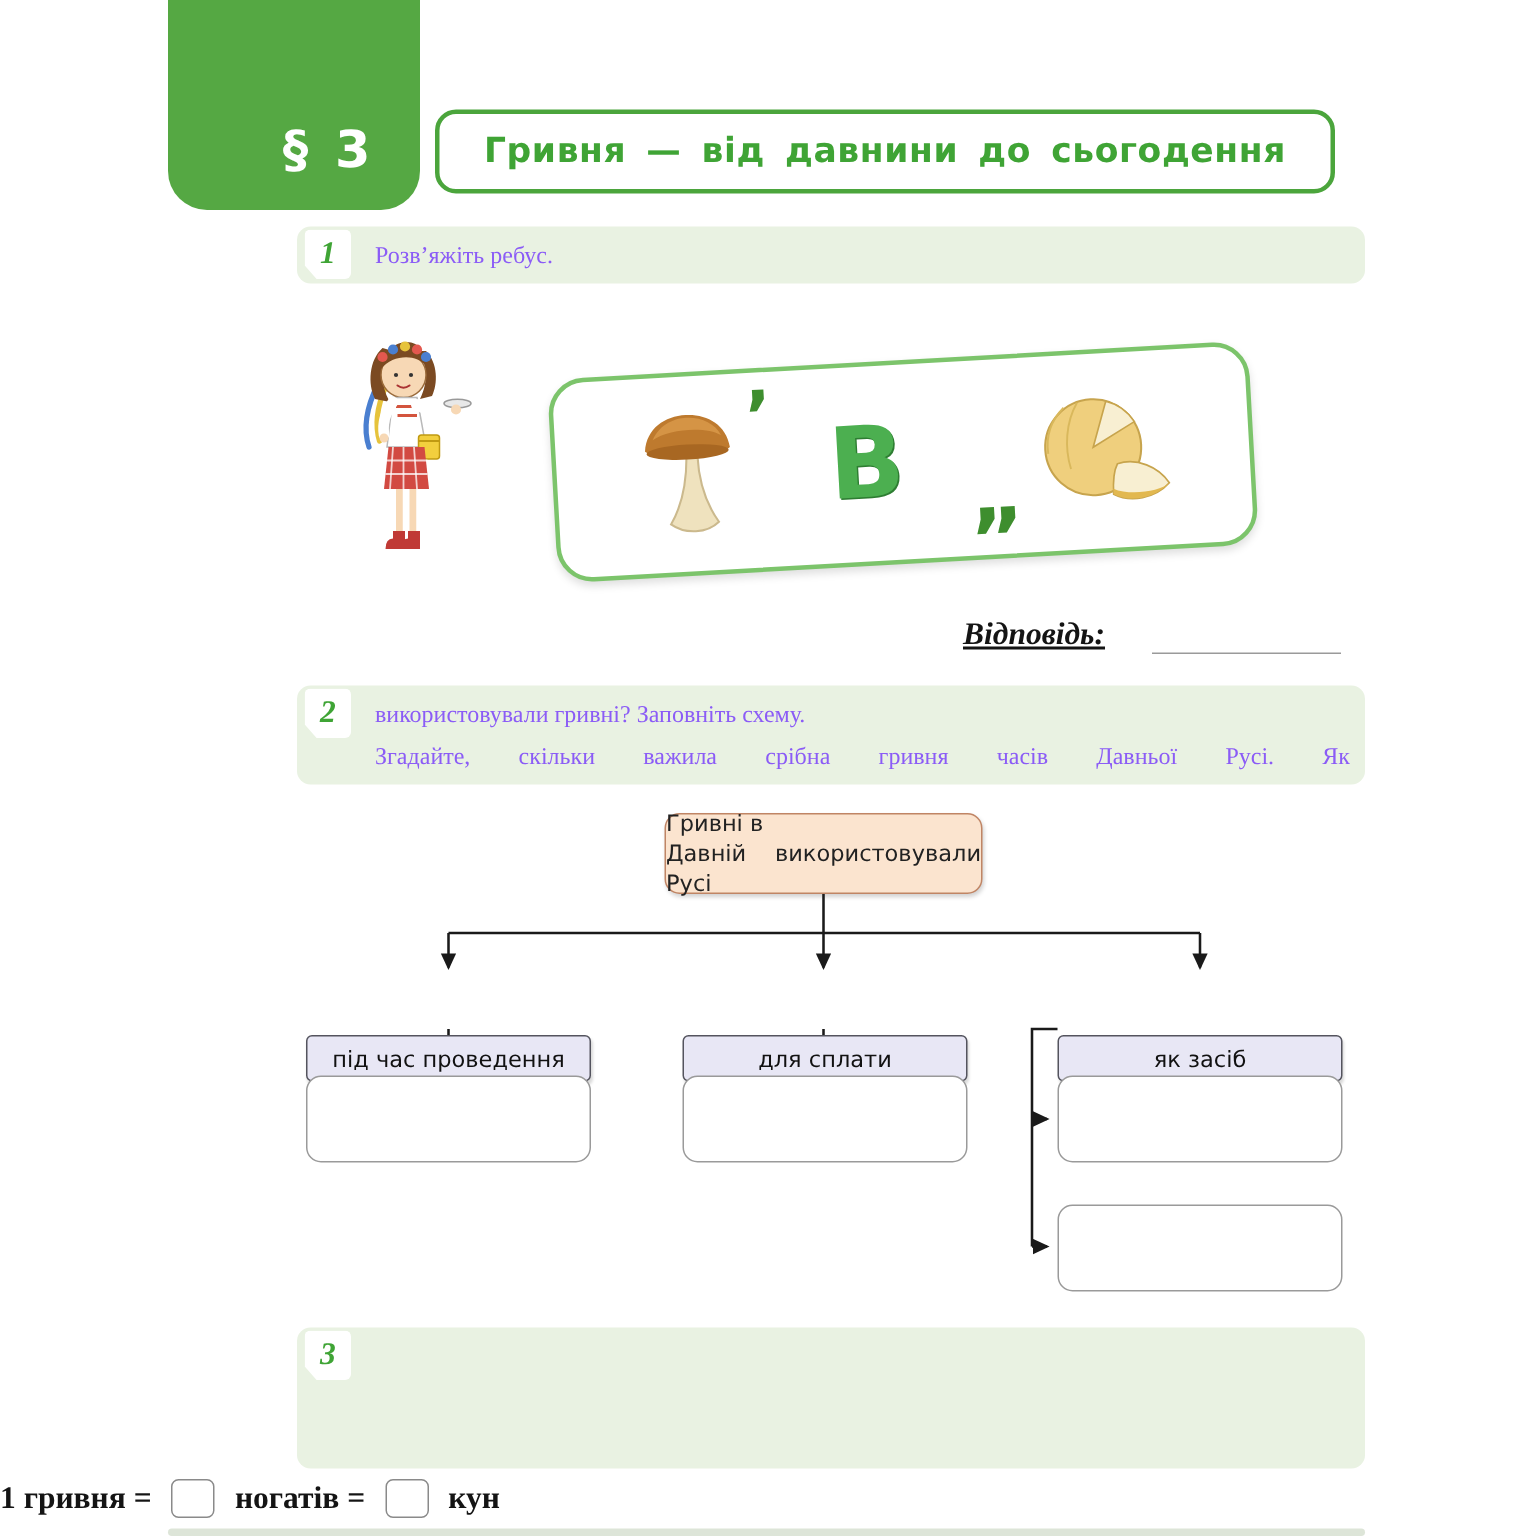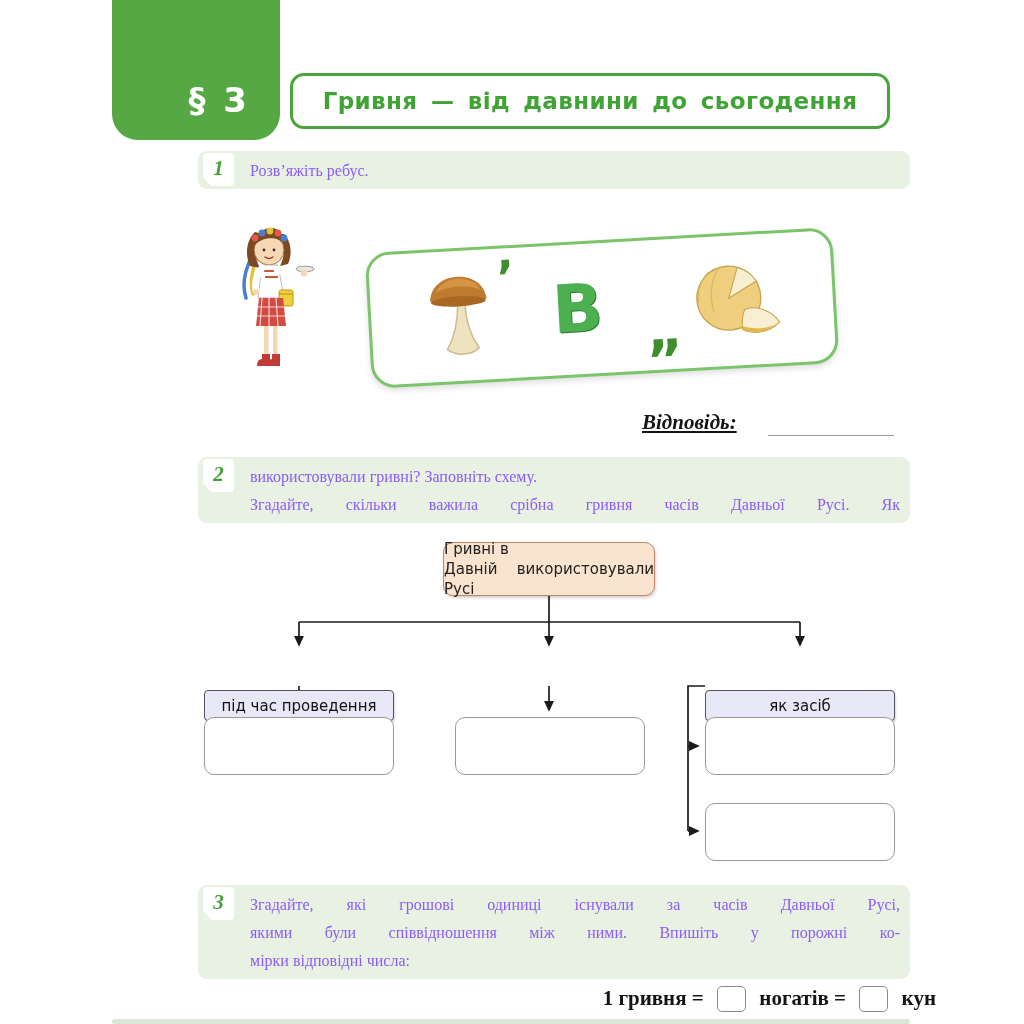"для сплати" div.branch { html: none -> <div>для сплати</div> }
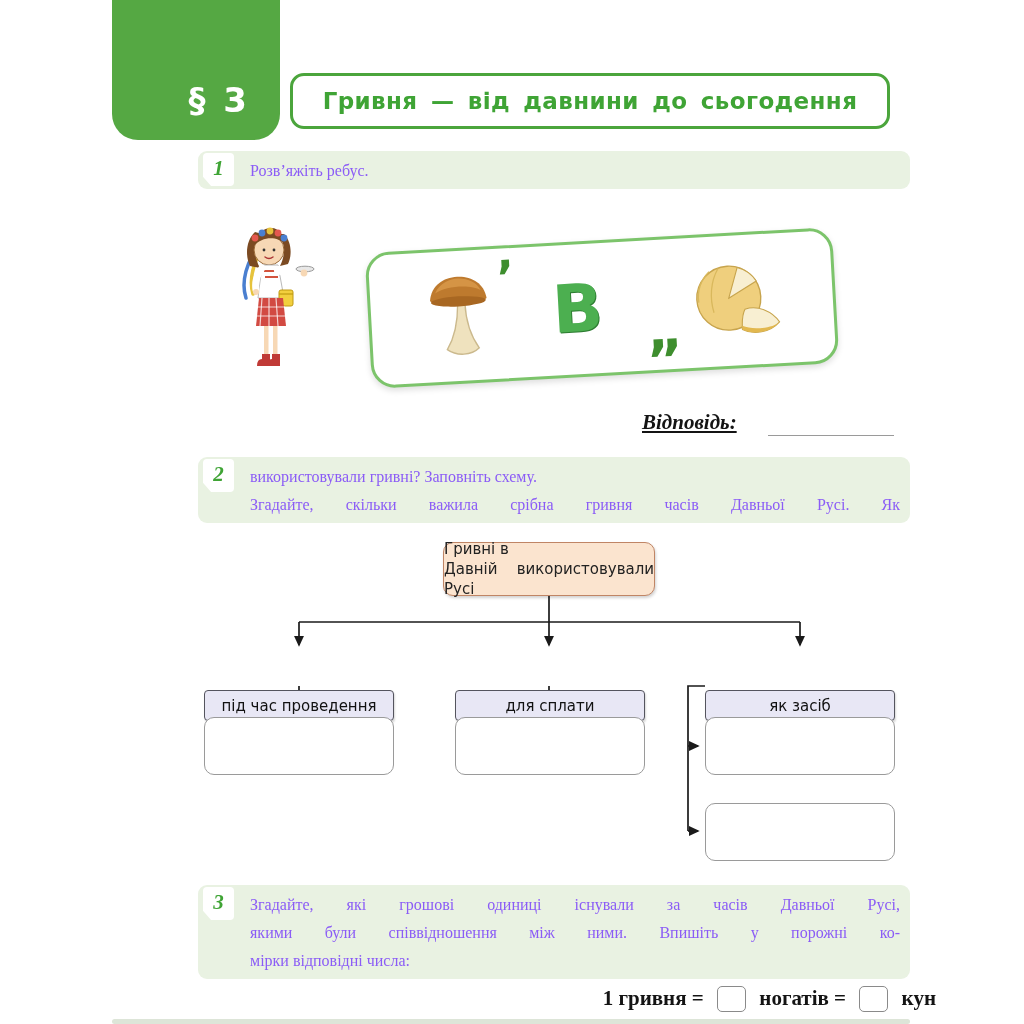"Згадайте, які грошові одиниці існували" div.t-text { html: <div> <span>Згадайте, які грошові одиниці існували за часів Давньої Русі,</span> <span>якими були співвідношення між ними. Впишіть у порожні ко-</span> <span>мірки відповідні числа:</span> </div> -> none }
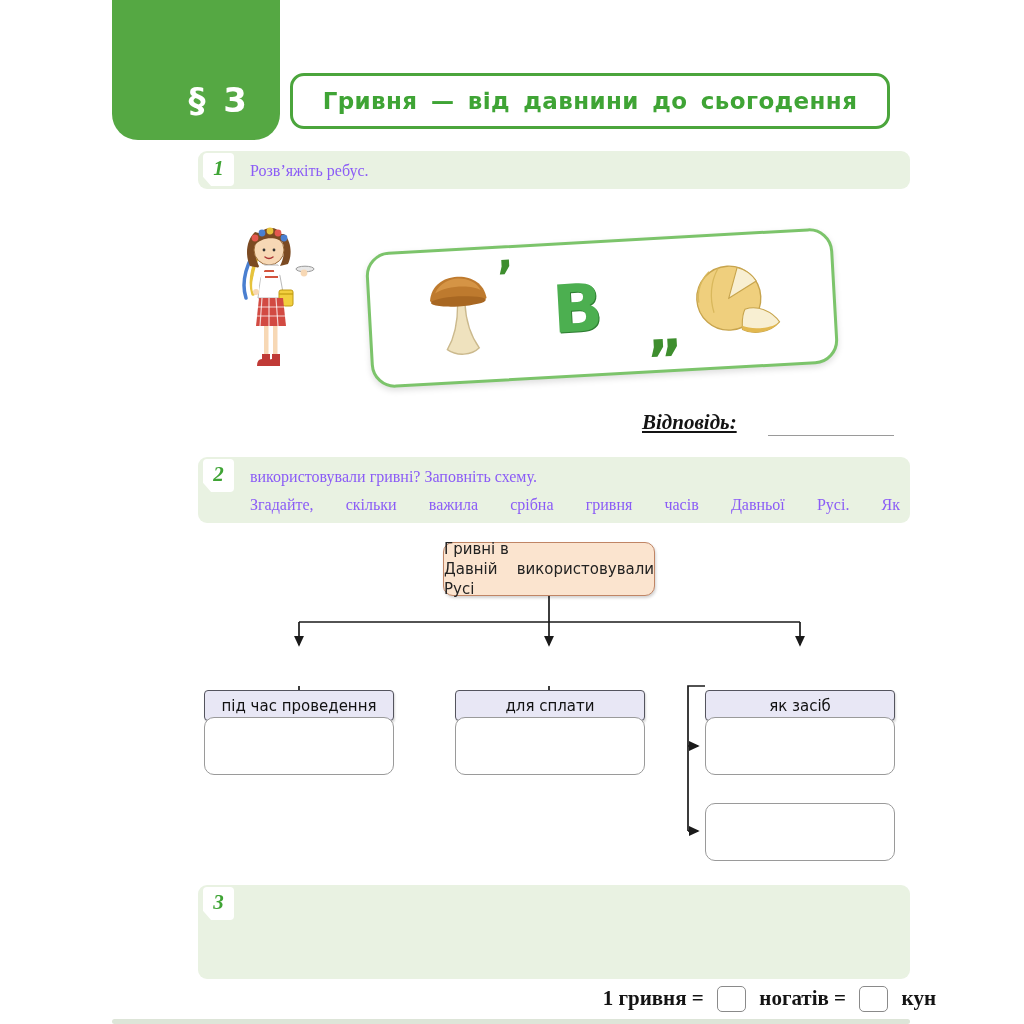"1 гривня = ногатів =" .equation { text-align: right -> left }
